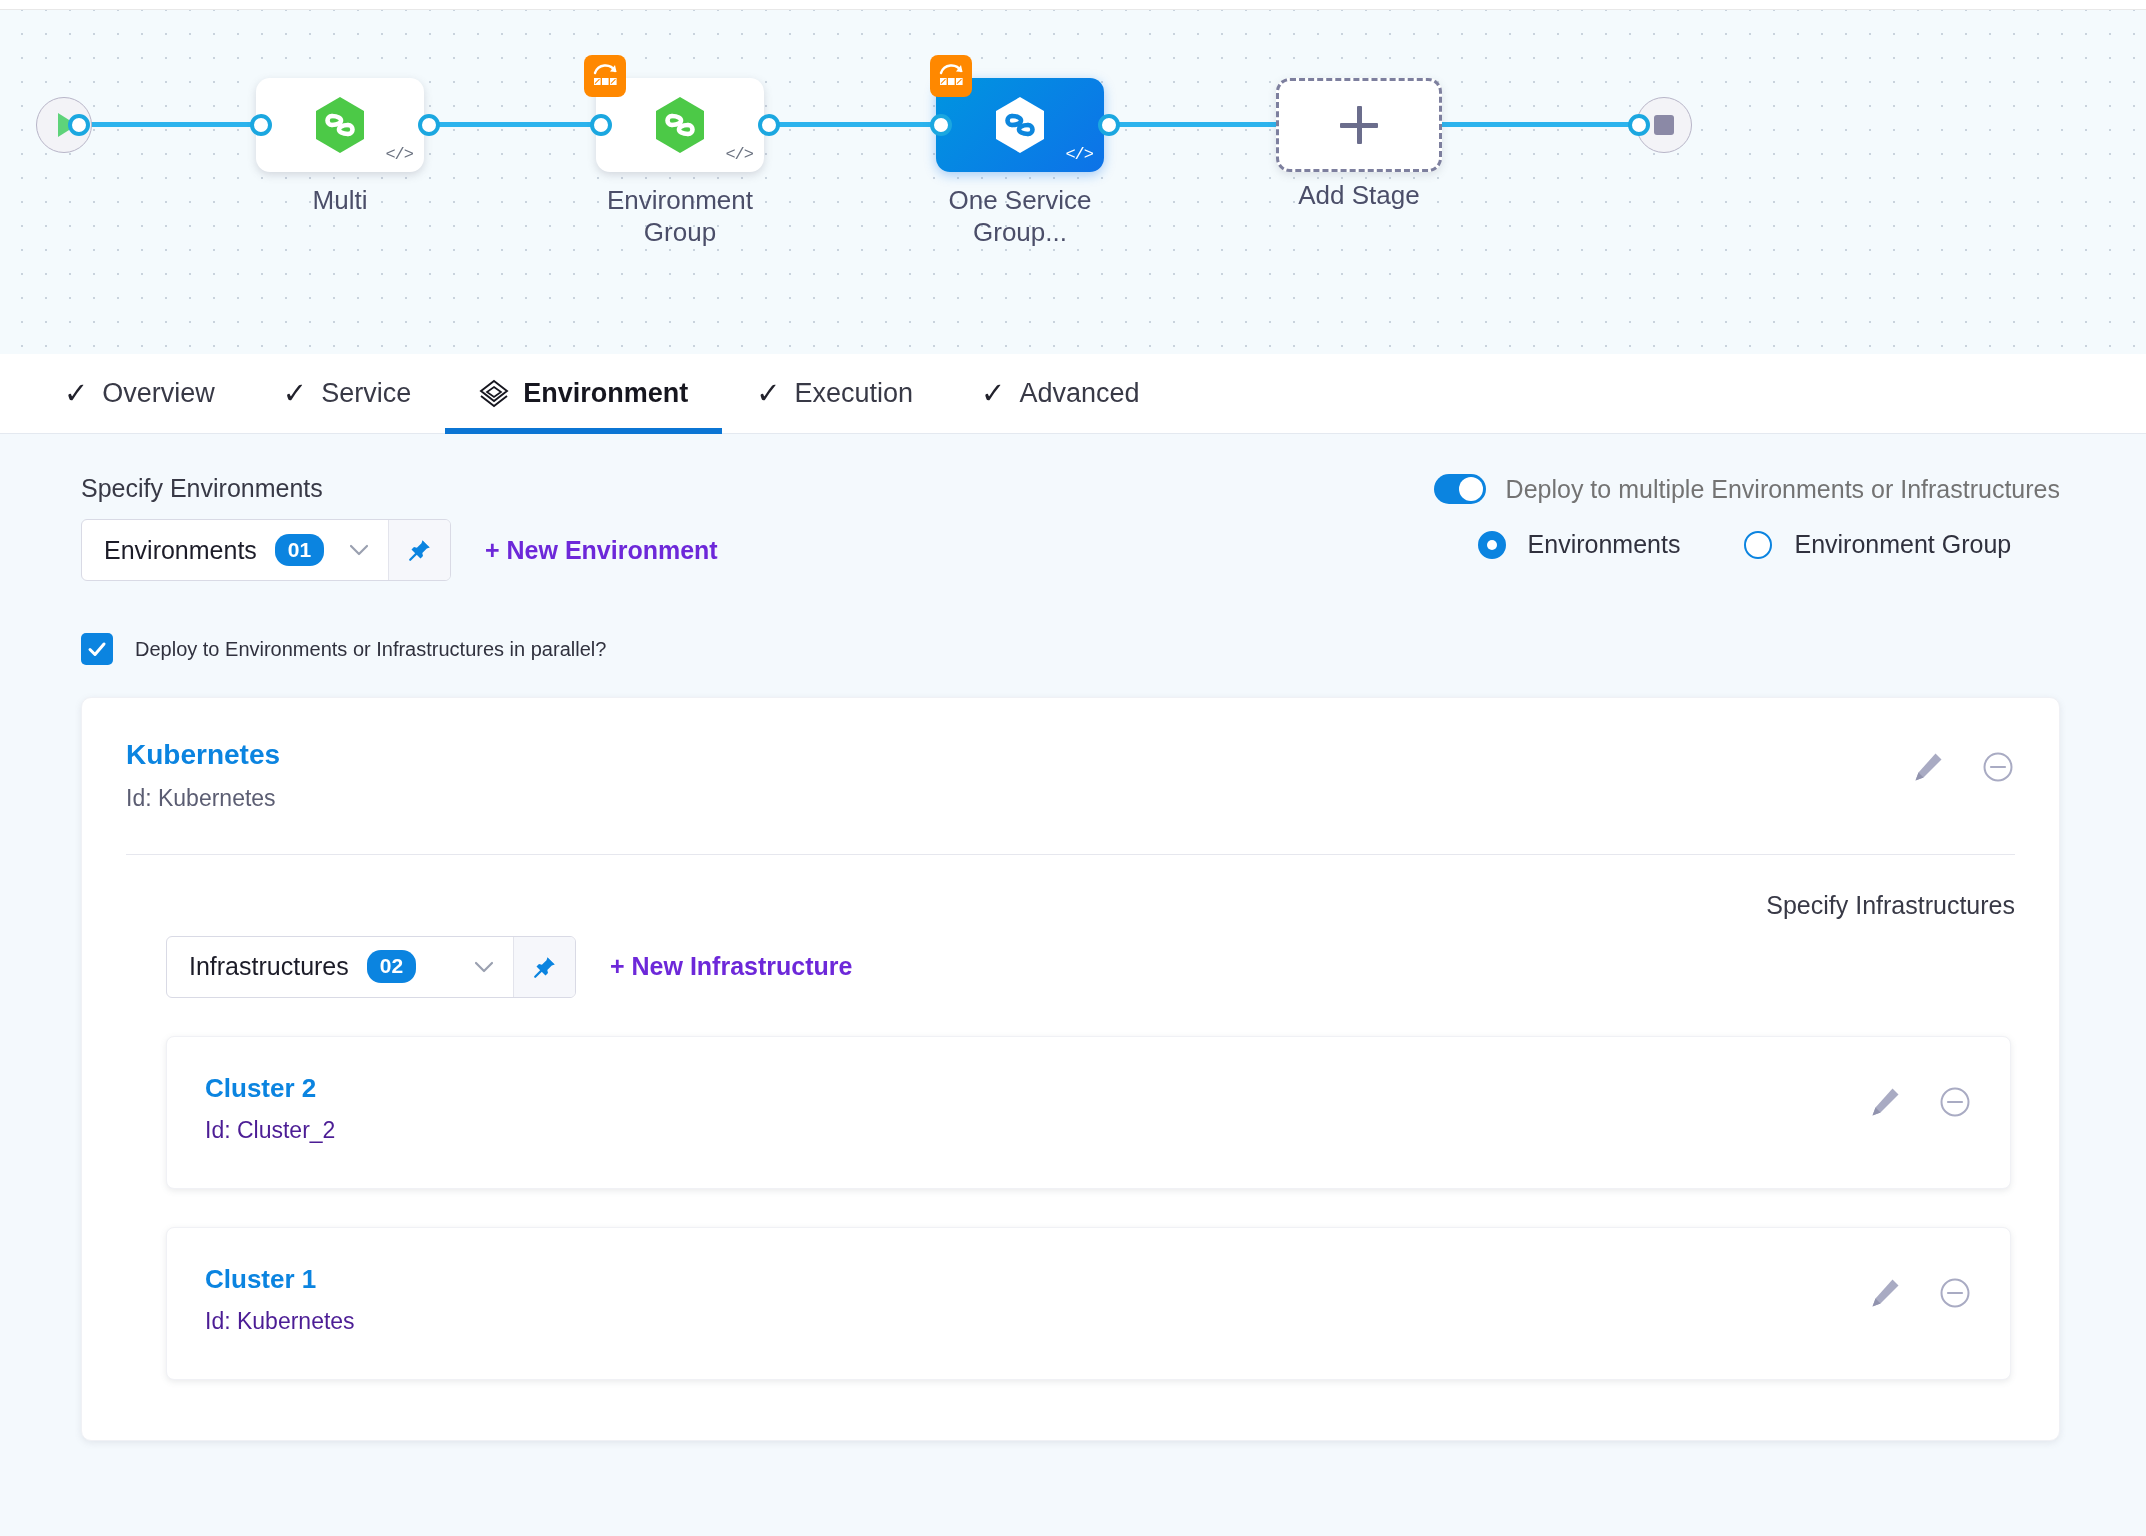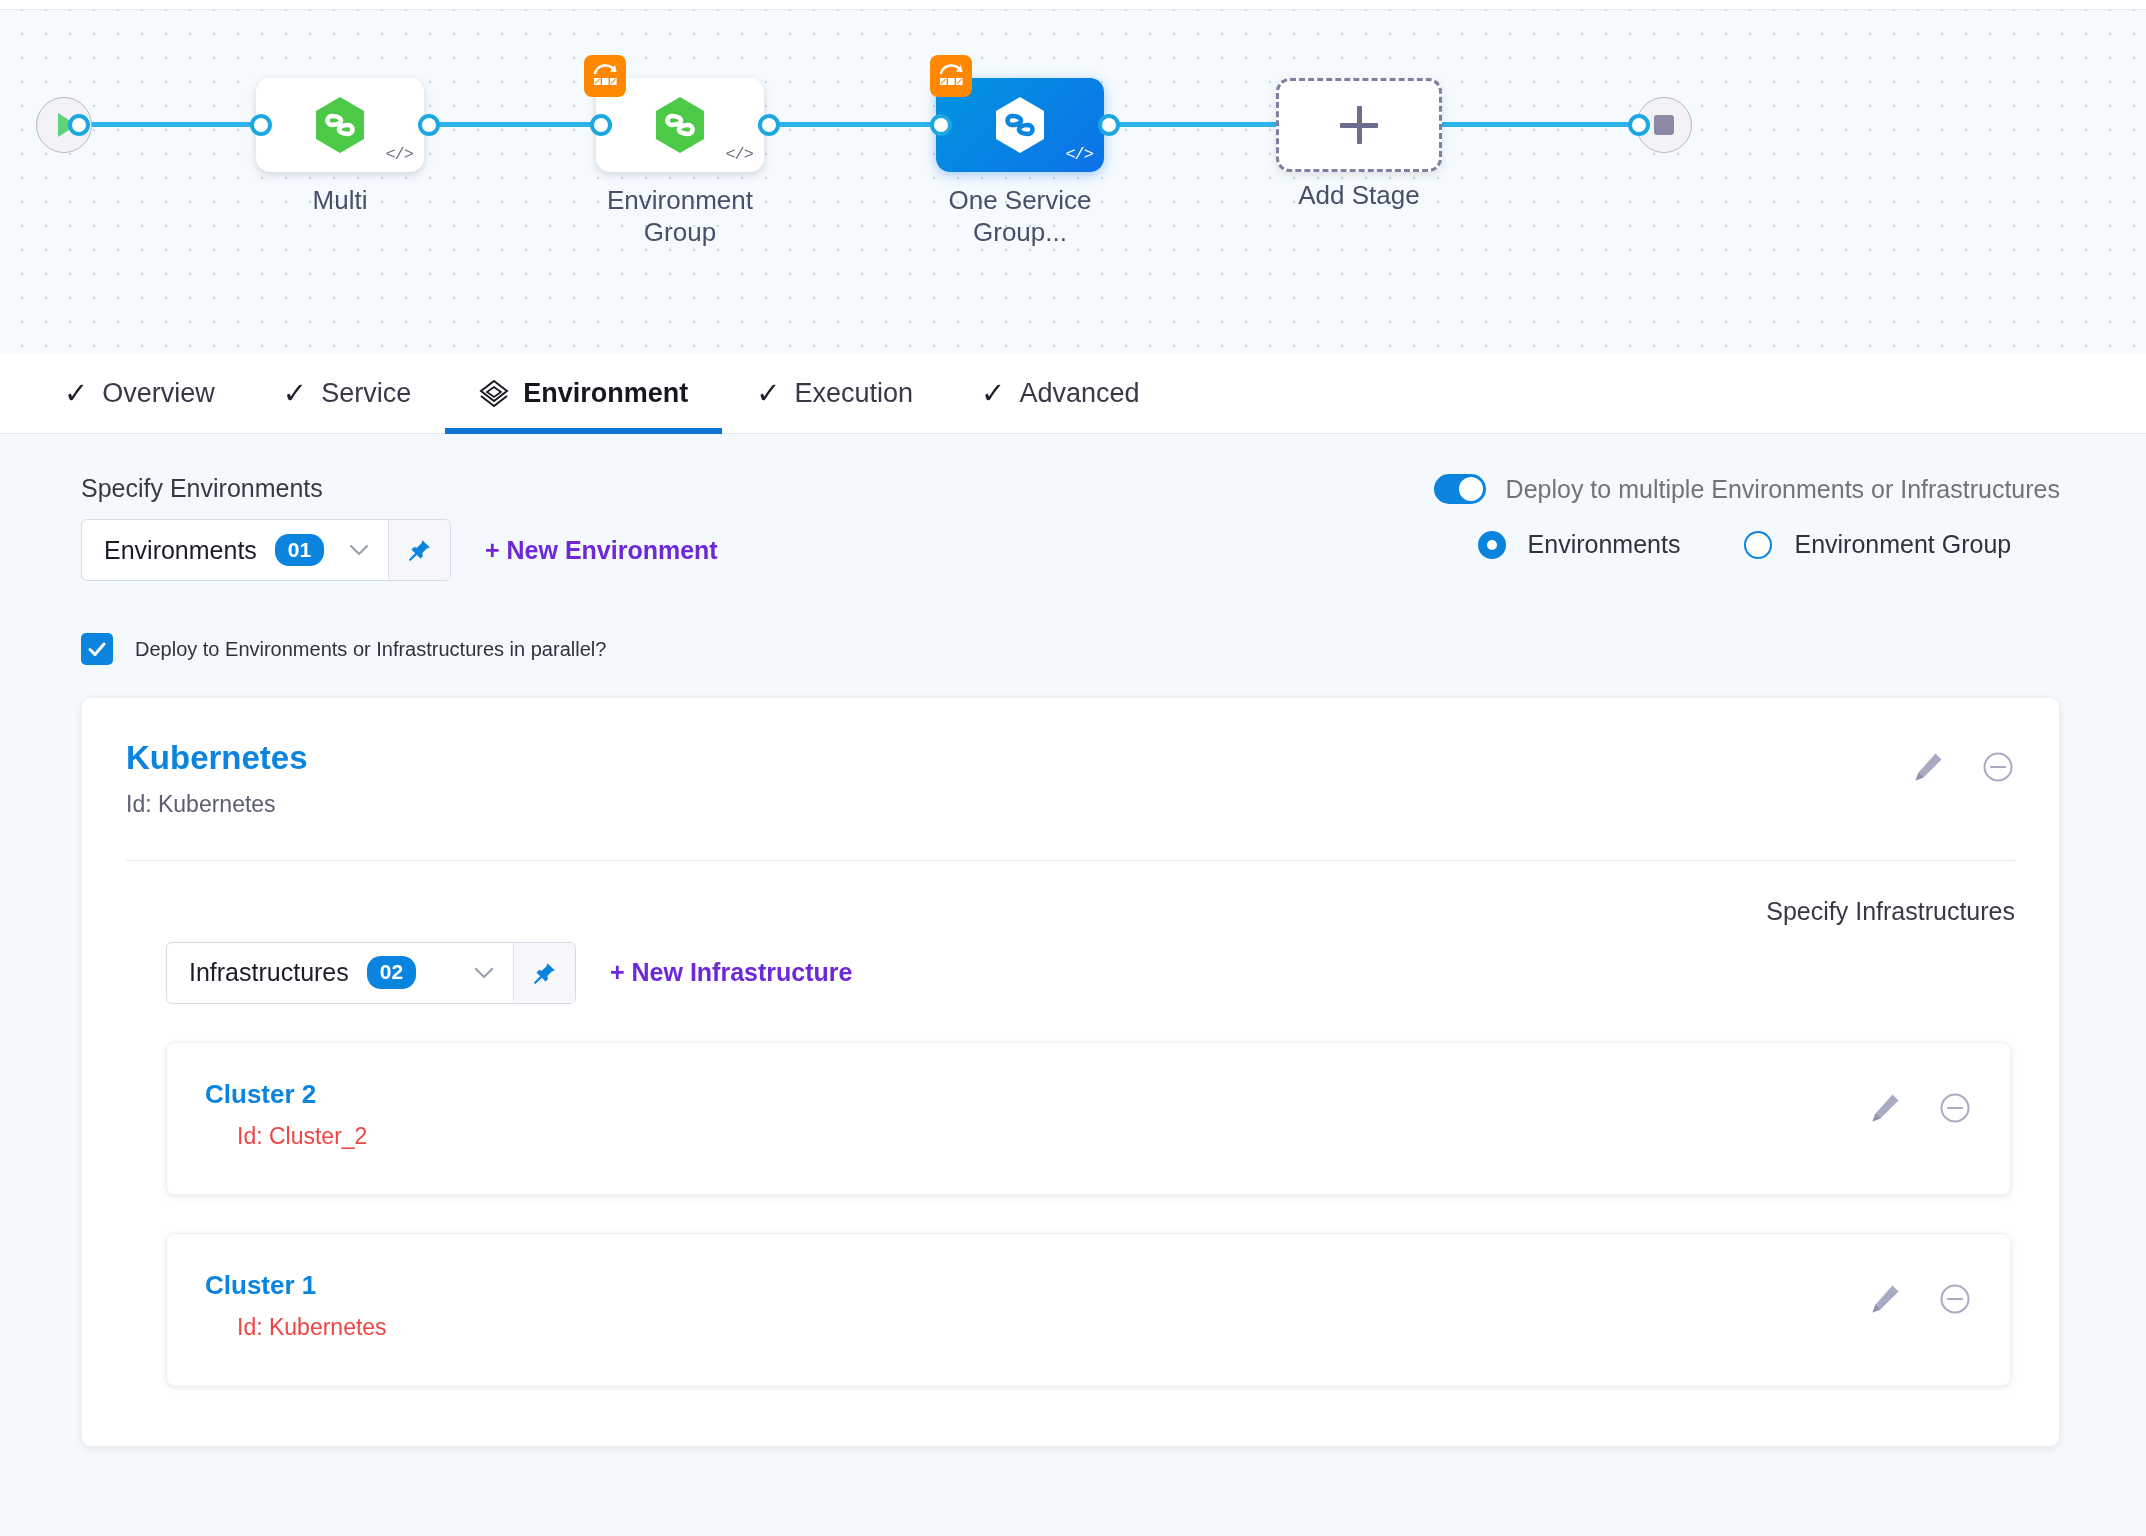"Kubernetes" .env-title { font-size: 33px -> 28px }
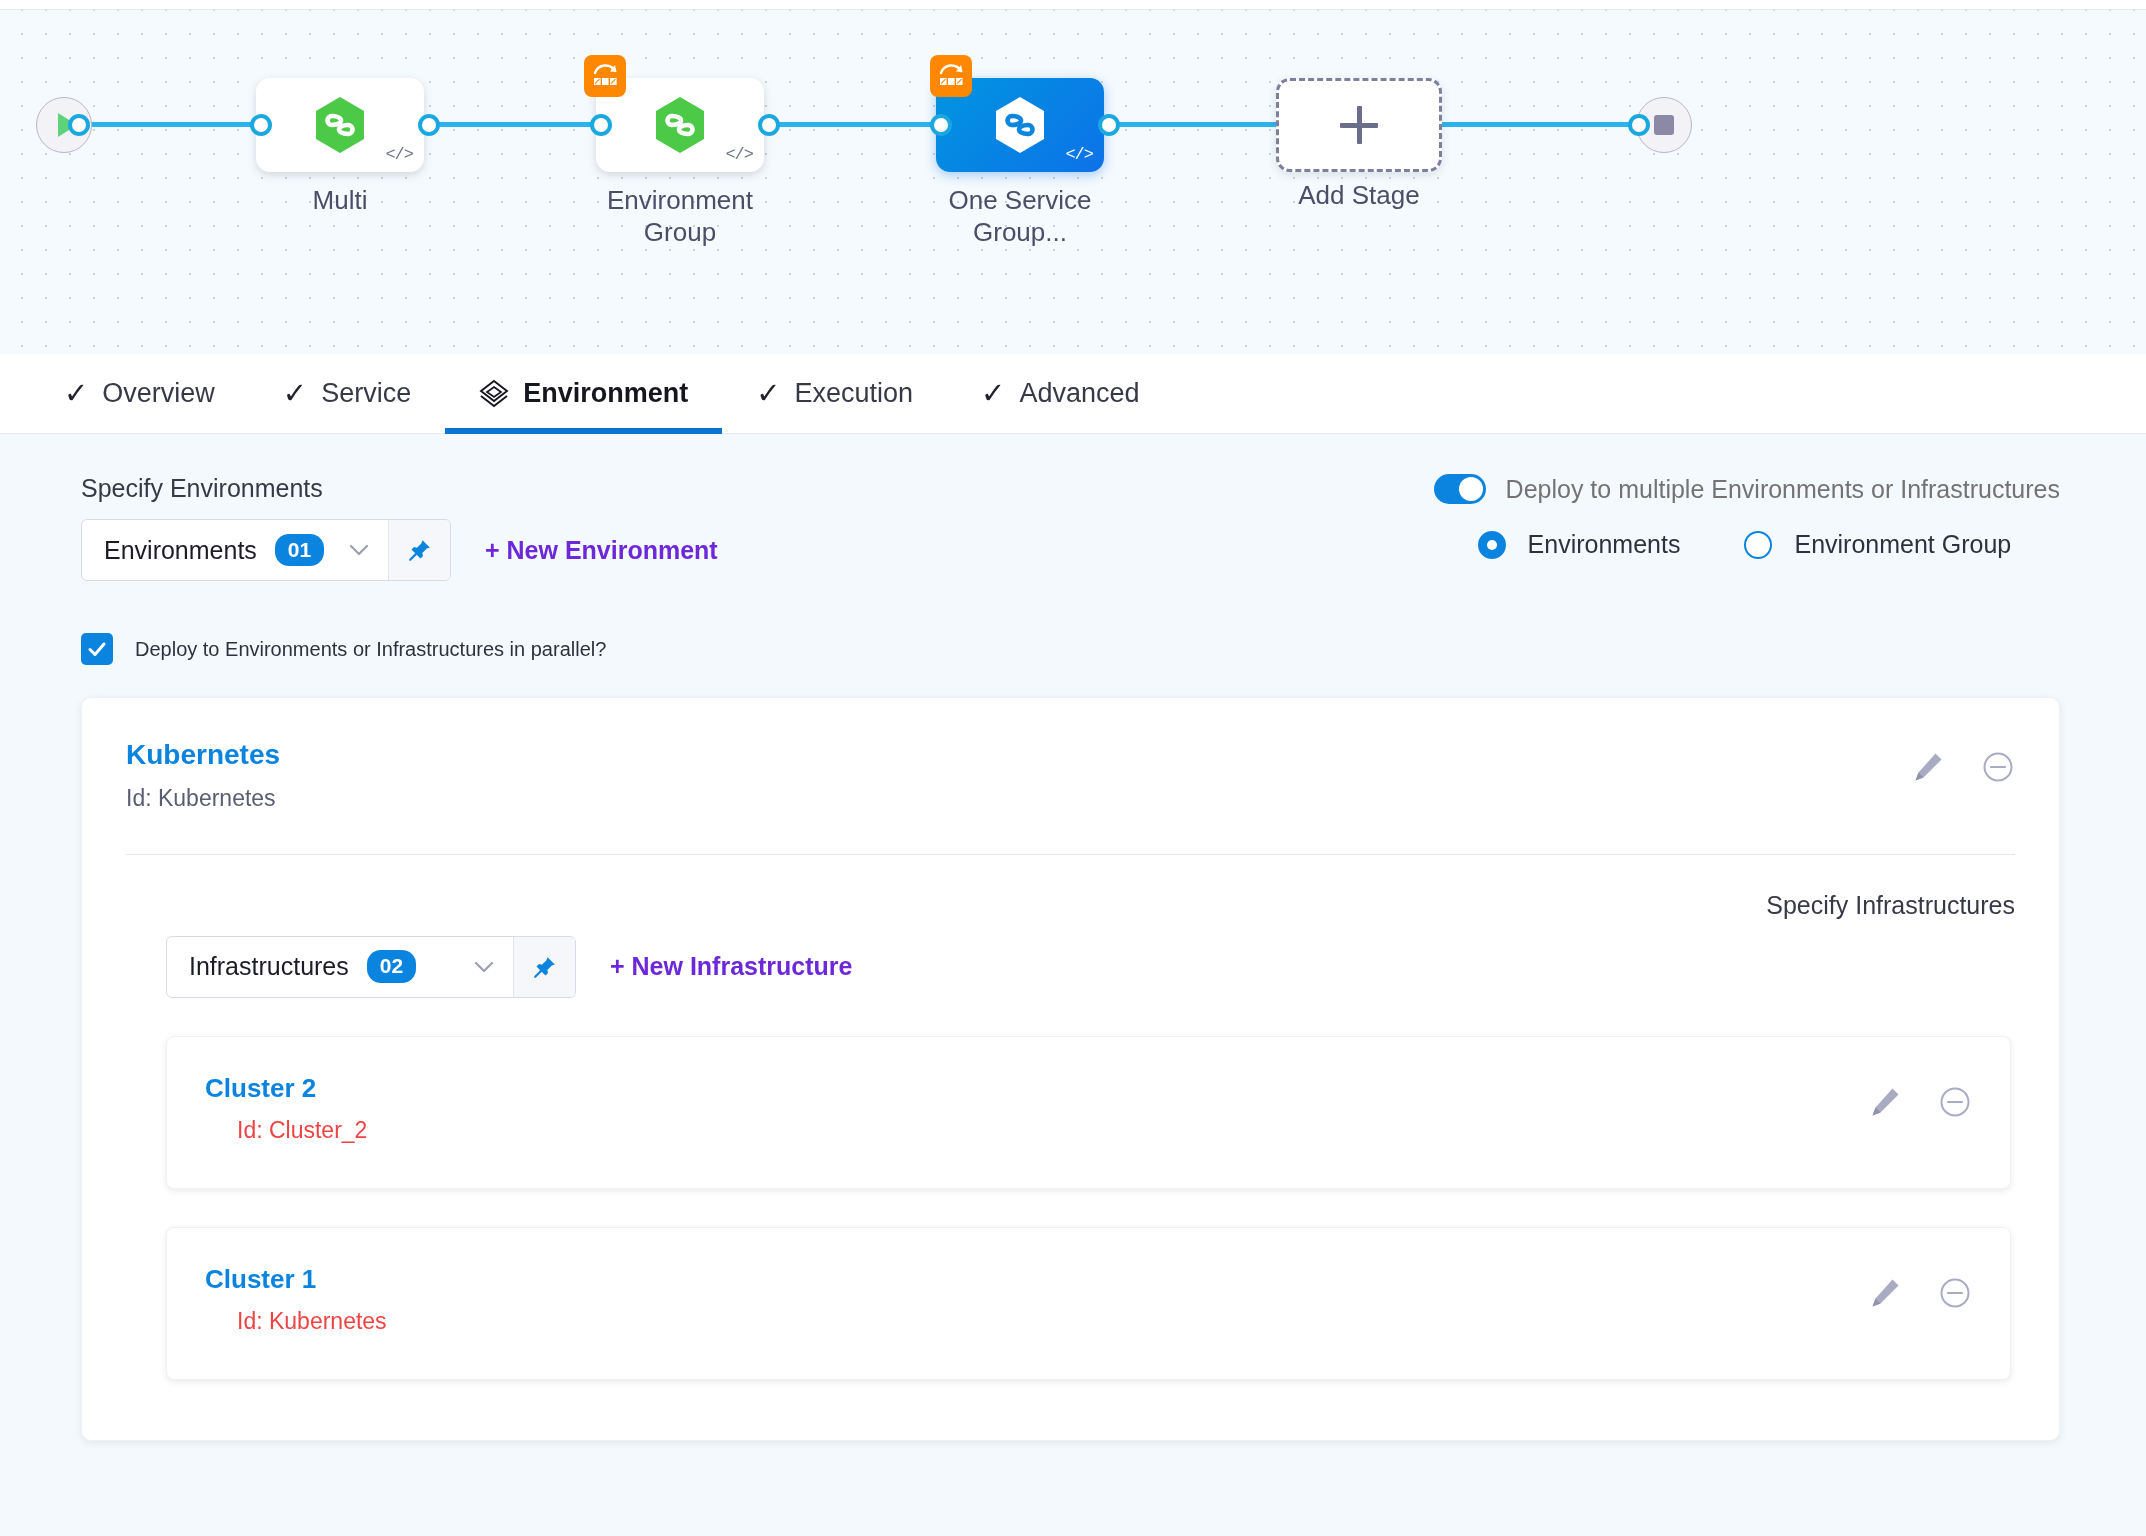"Id: Cluster_2" .ic-sub { color: #ef4444 -> #4c1d95; margin-left: 32px -> none }
